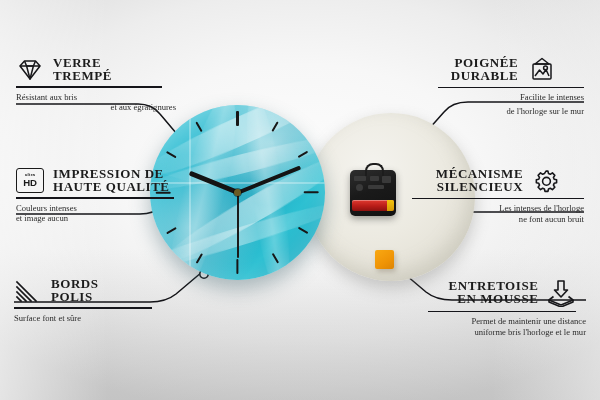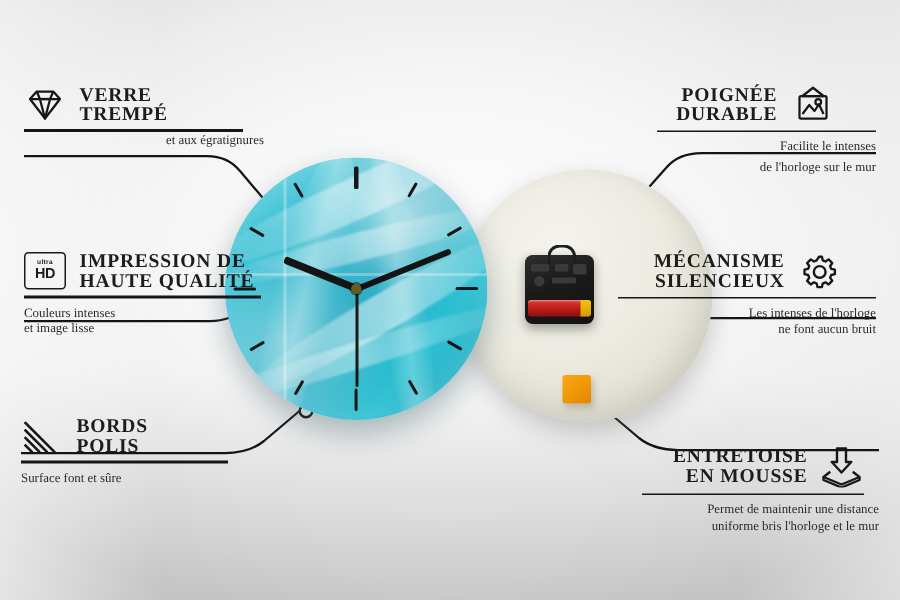"Résistant aux bris" div.sub { html: none -> <div>Résistant aux bris</div> }
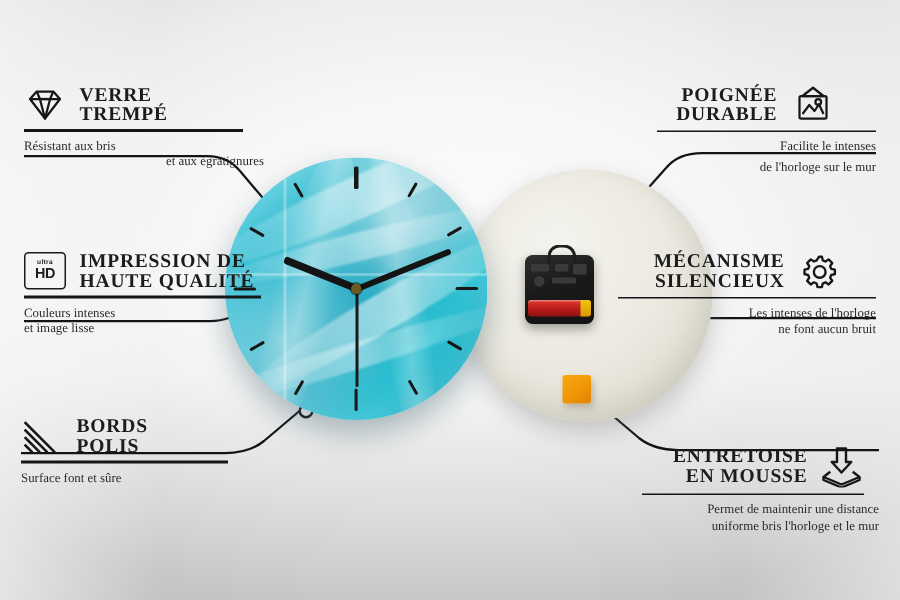"et image lisse" div.sub { text: lisse -> aucun }
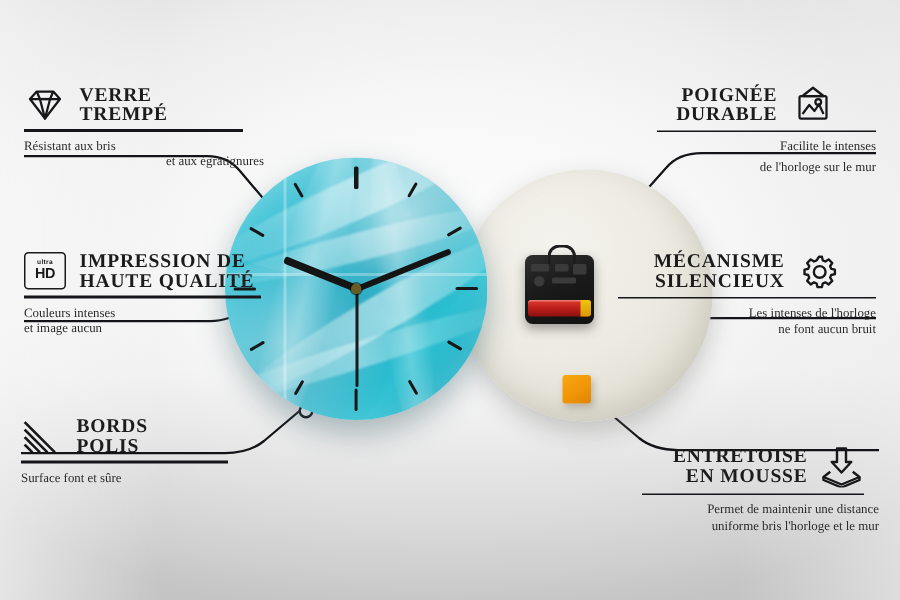"ENTRETOISE" div.feat { top: 297px -> 279px }
